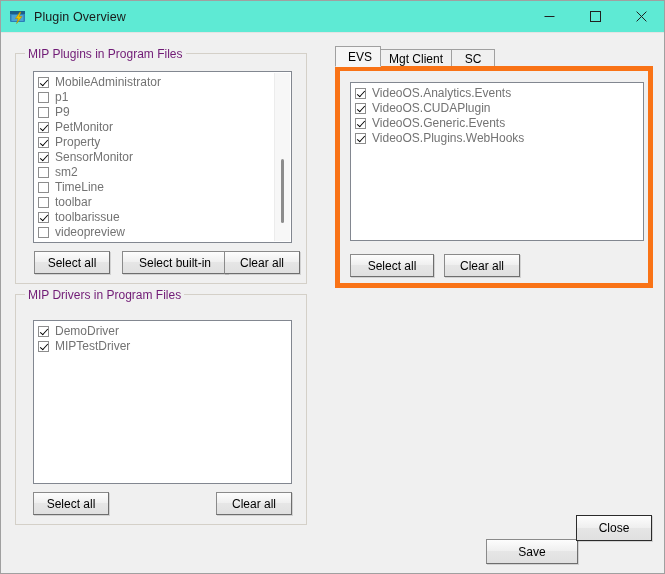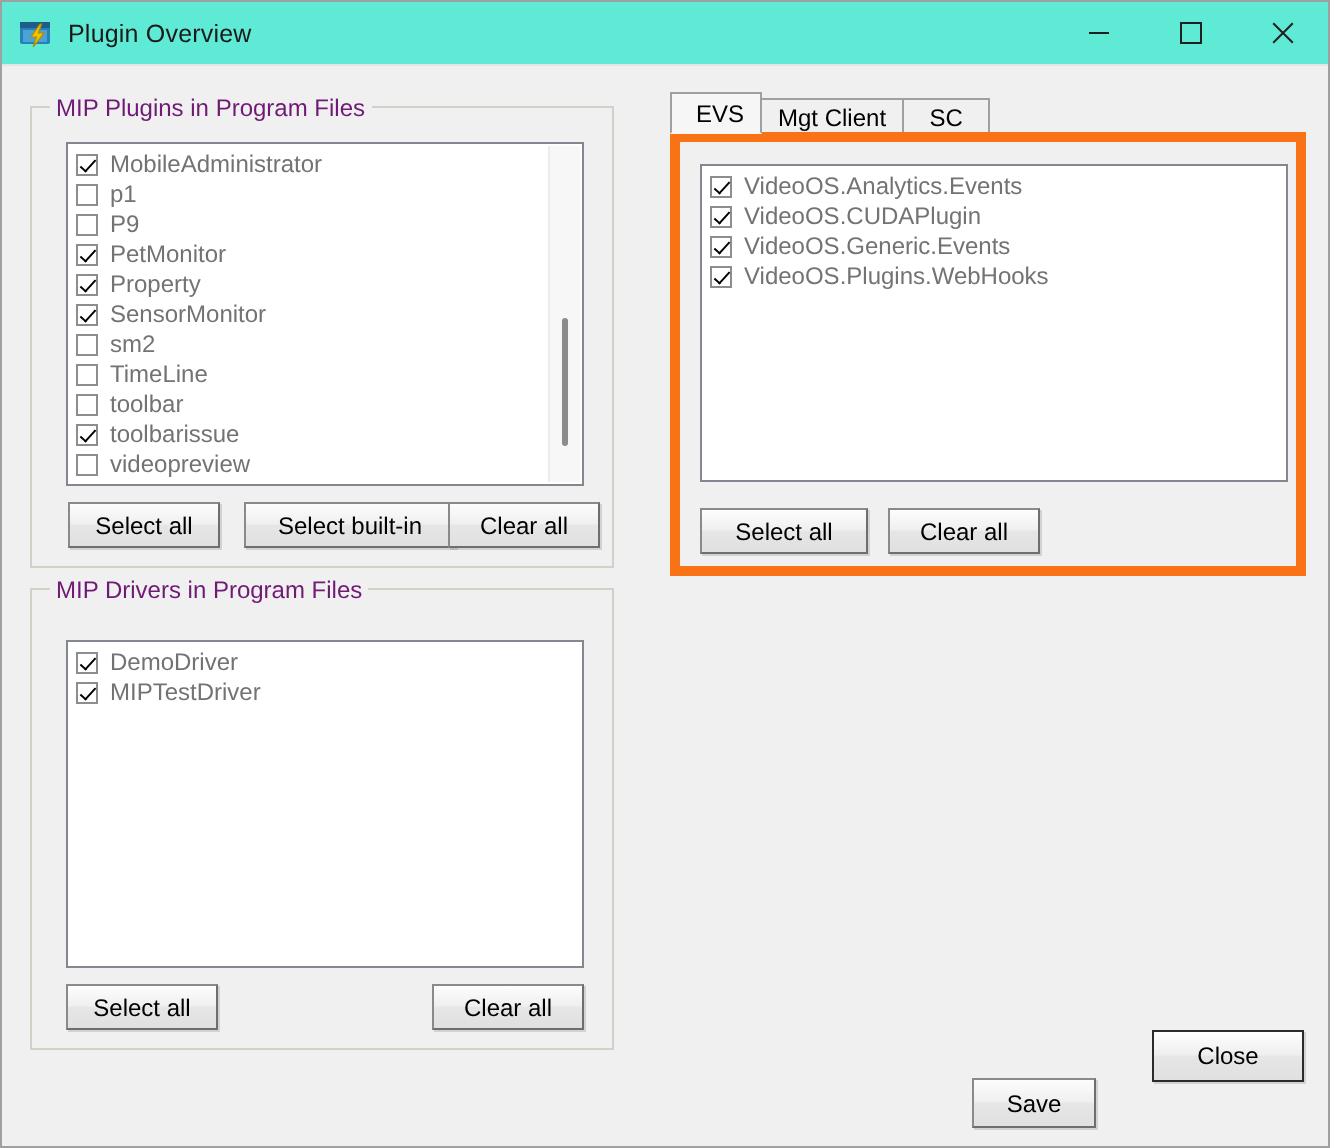"Save" div.btn { width: 62px -> 92px }
